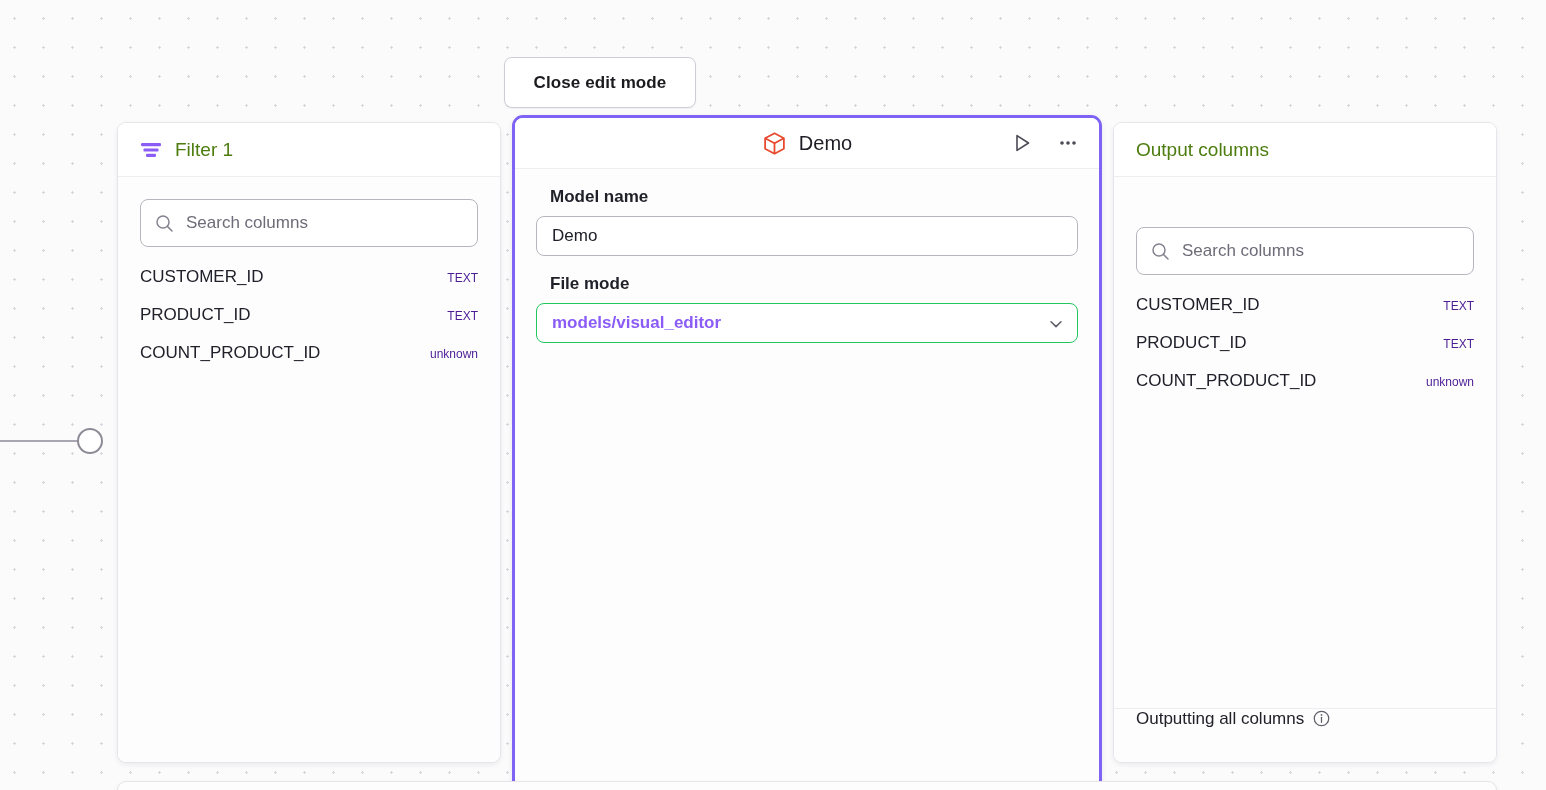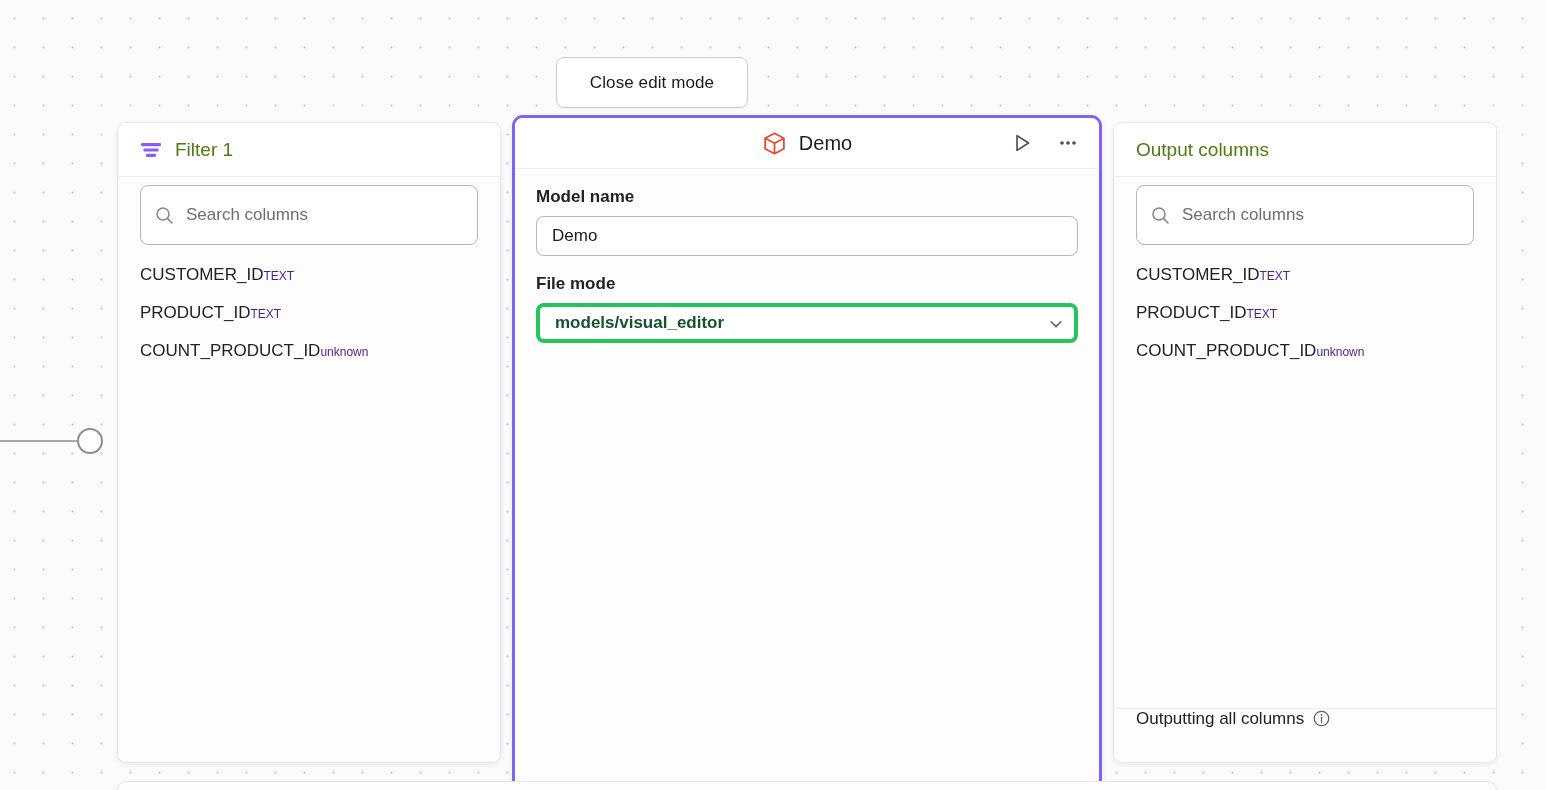"Close edit mode" #close-edit-mode { font-weight: normal -> bold; left: 556px -> 504px }
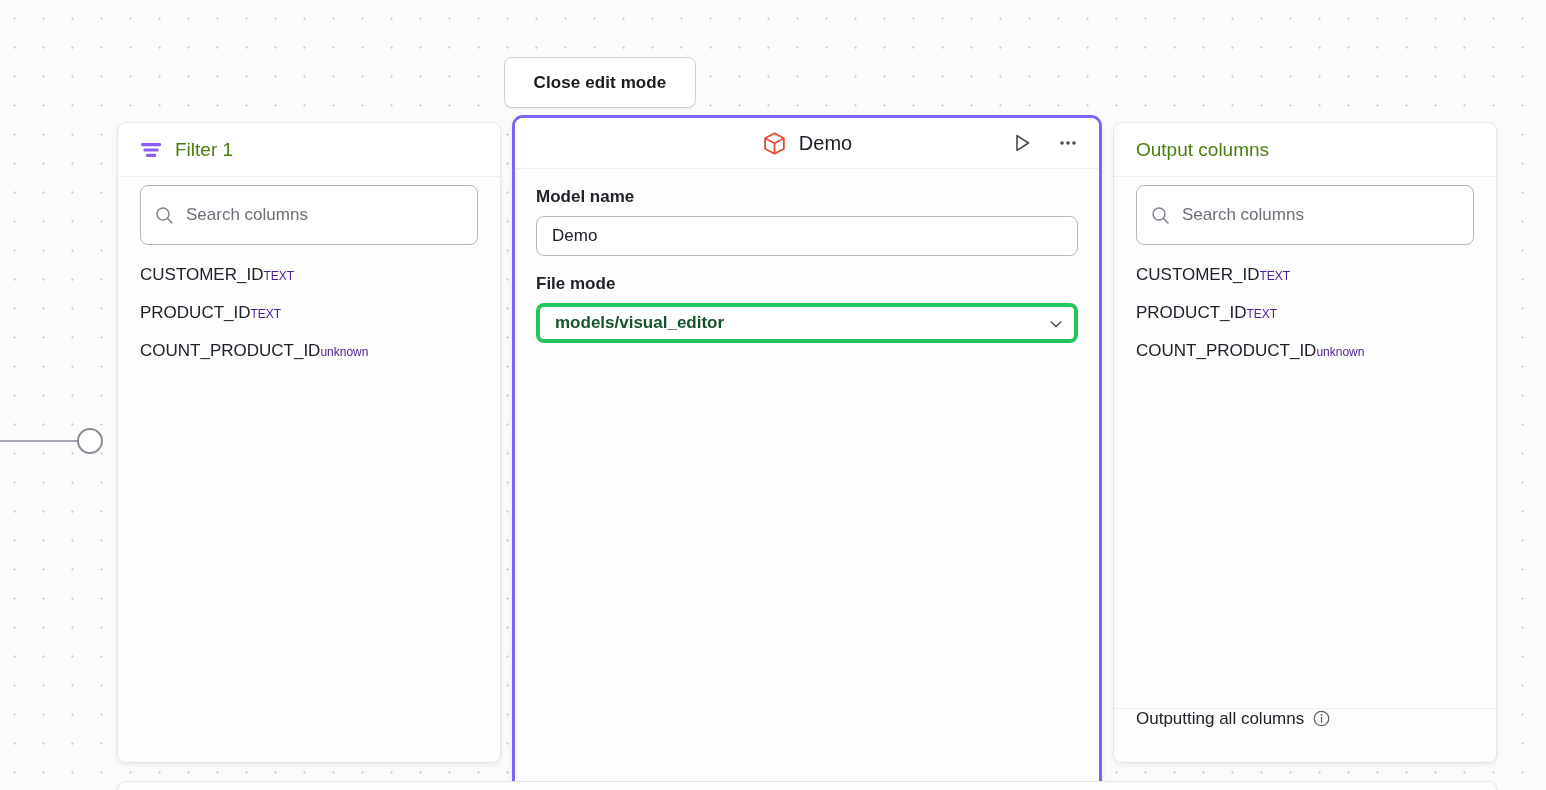"Output columns" #panel-output { gap: none -> 28px }
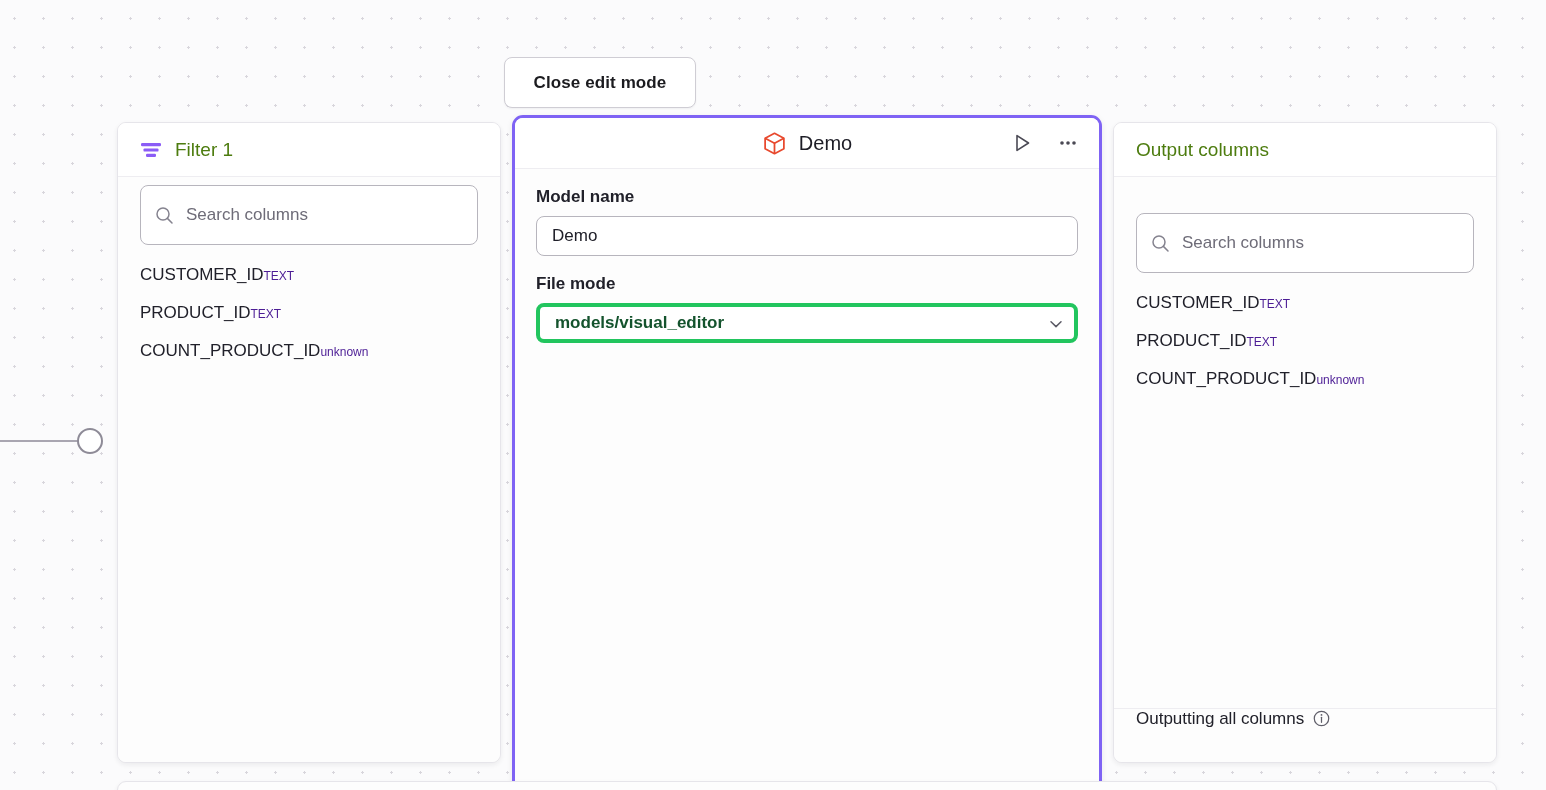"Model name" .field-label { margin-left: none -> 14px }
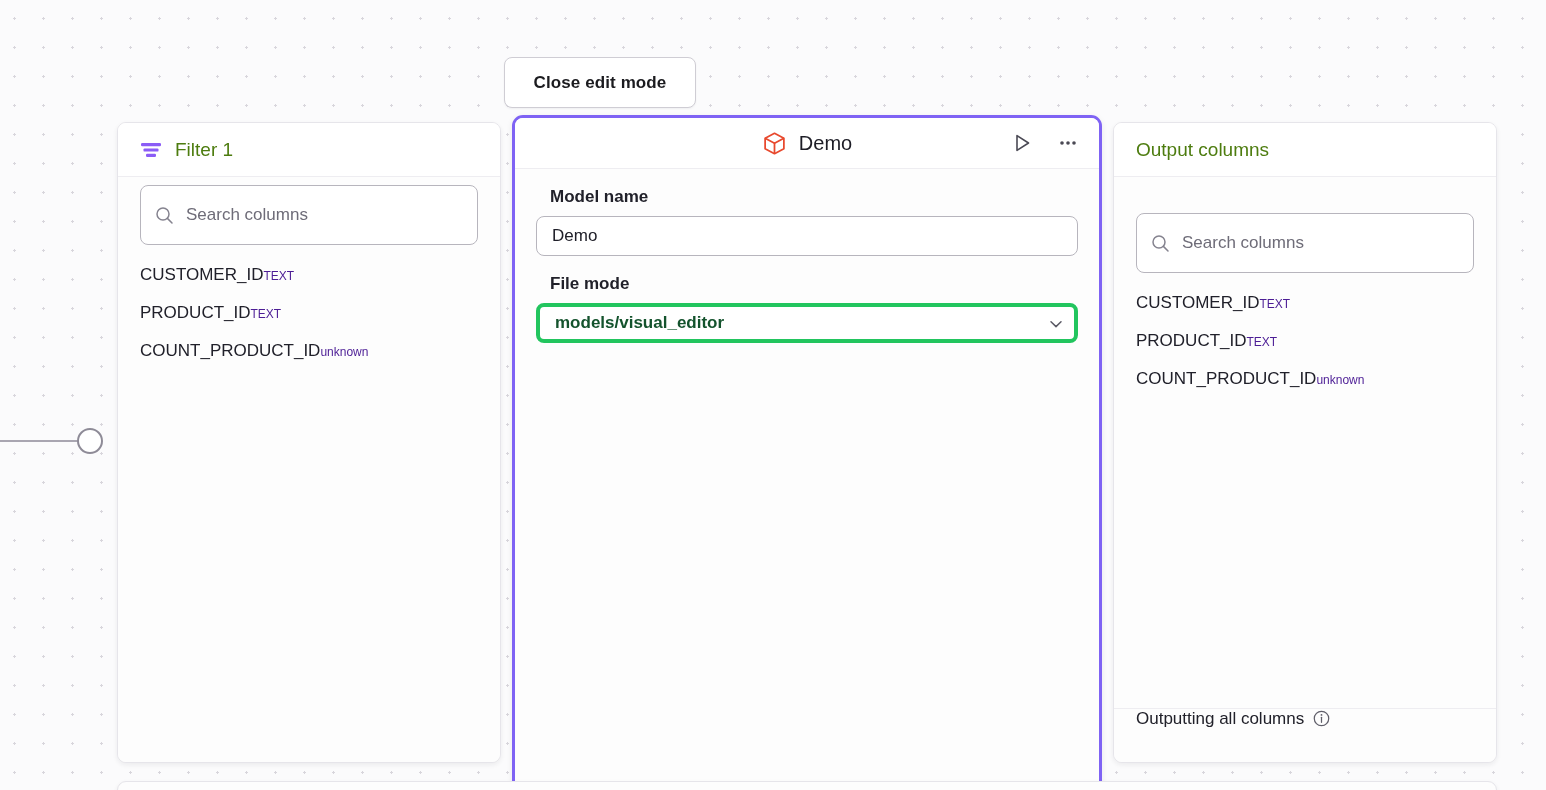"Search columns" .search-box { height: 60px -> 48px; margin-top: 8px -> 22px }
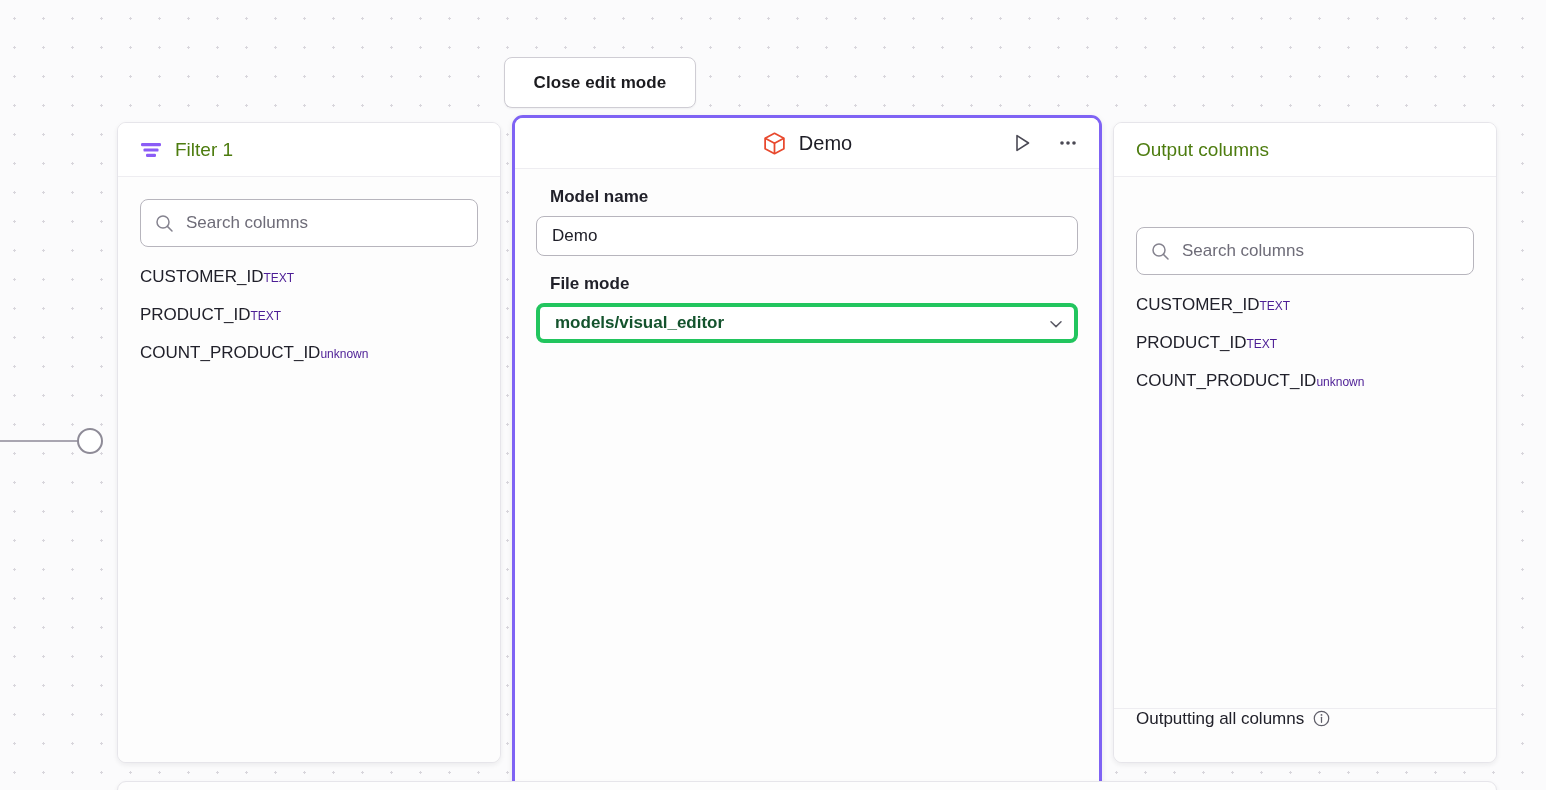"CUSTOMER_ID" .col-row { justify-content: none -> space-between }
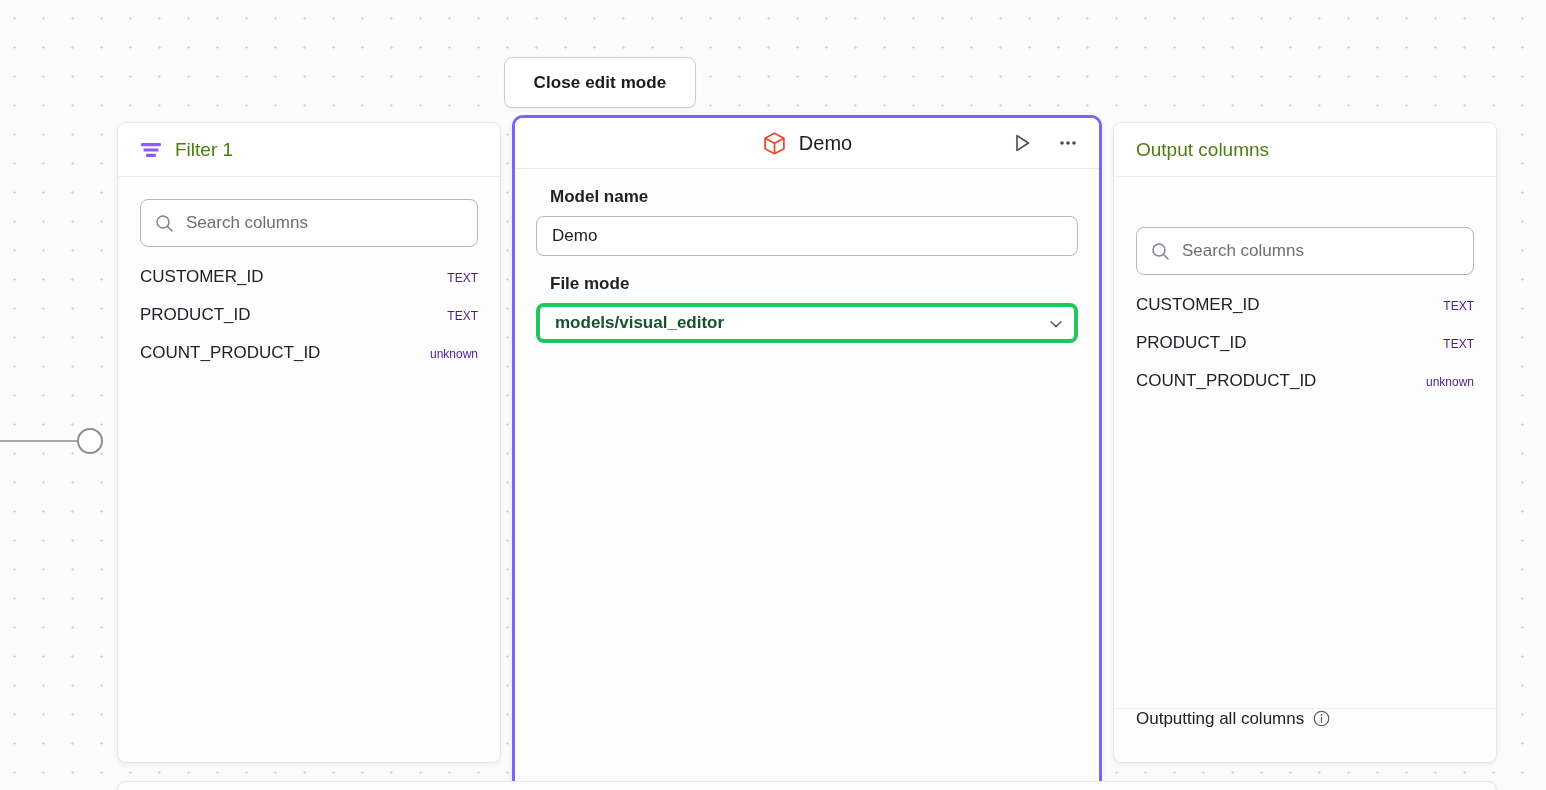"models/visual_editor" .select-input { border: 4px solid #22c55e -> 1px solid #22c55e; color: #14532d -> #8b5cf6 }
